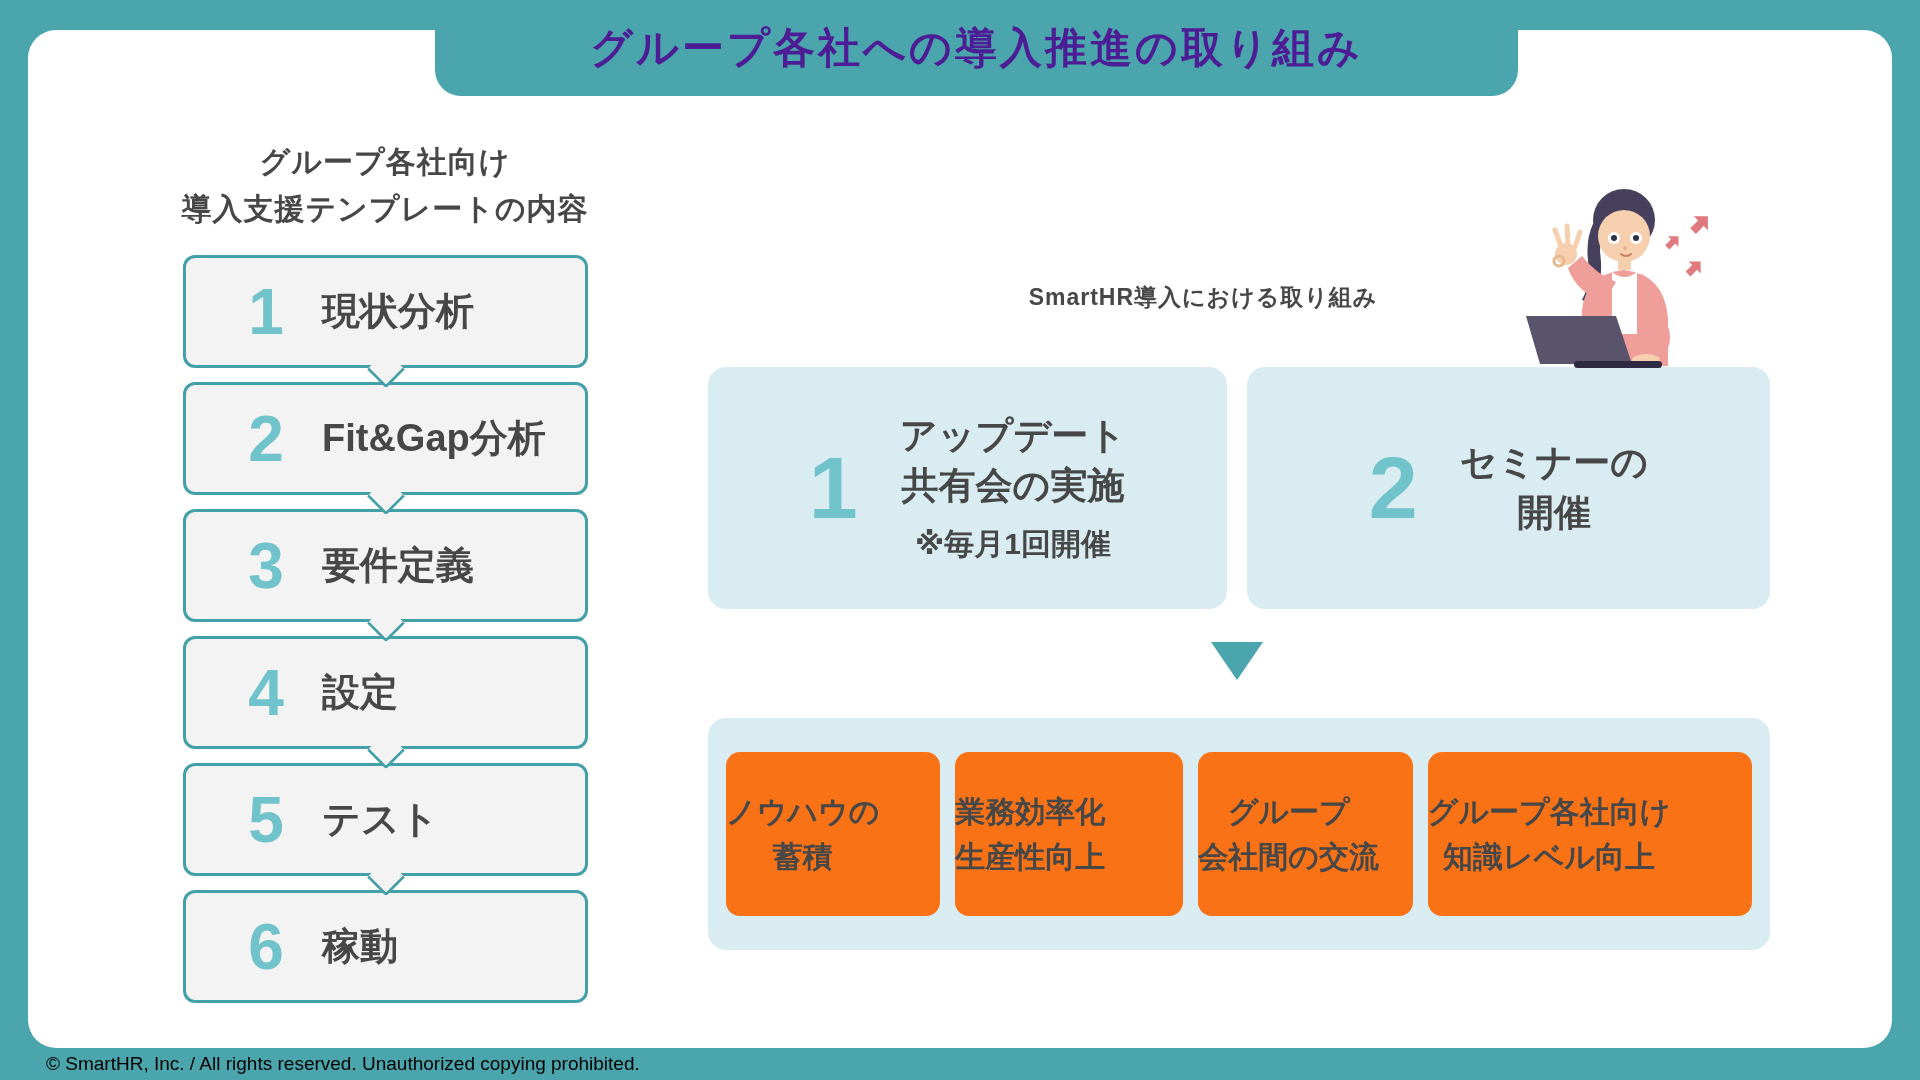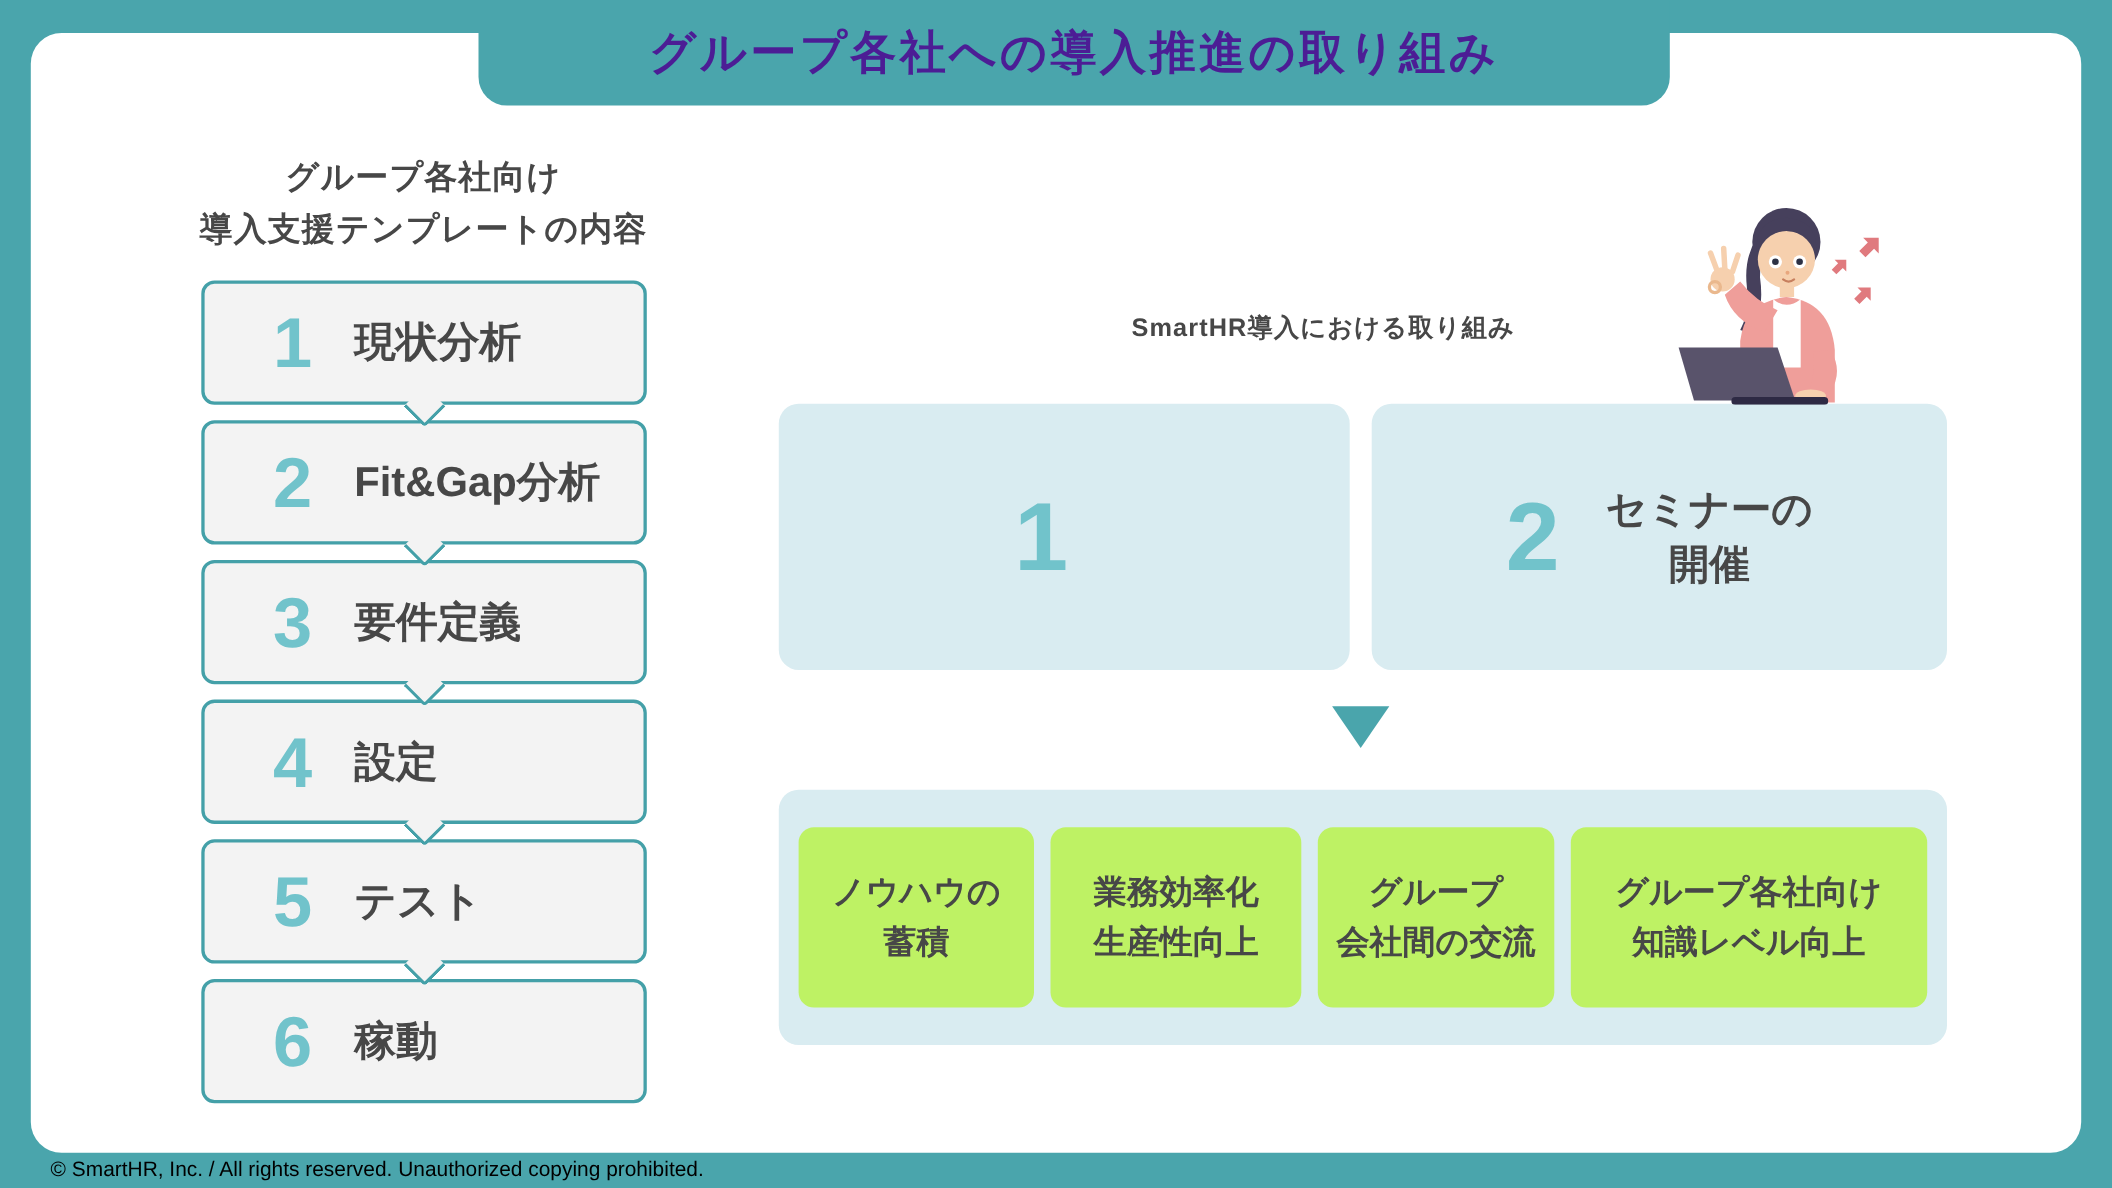"アップデート" span.init-text { html: none -> <span> <div> <div>アップデート</div> <div>共有会の実施</div> </div> <div>※毎月1回開催</div> </span> }
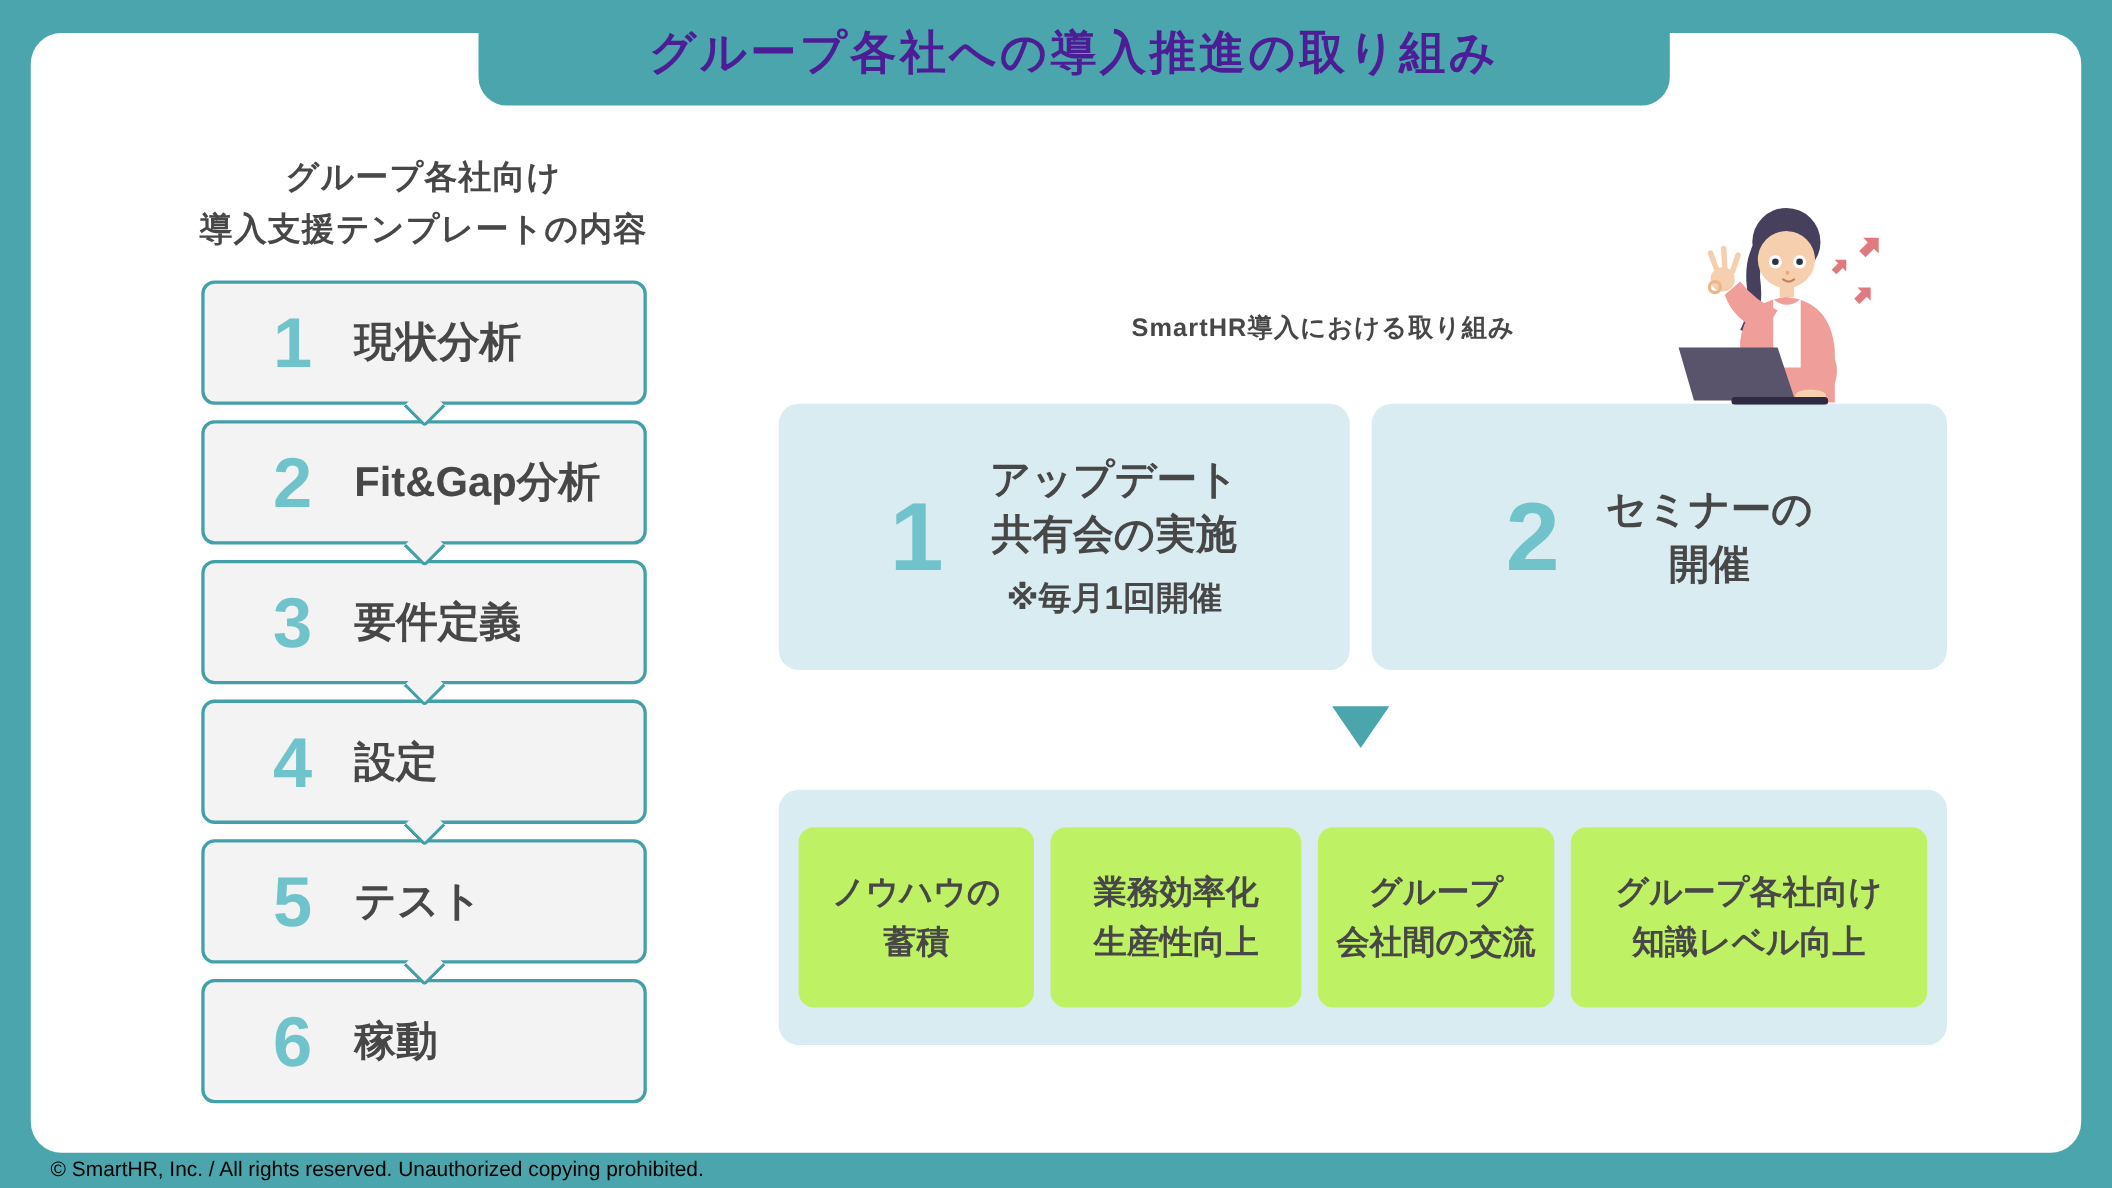"ノウハウの" .outcome-card { background: #bef264 -> #f97316; justify-content: center -> none }
